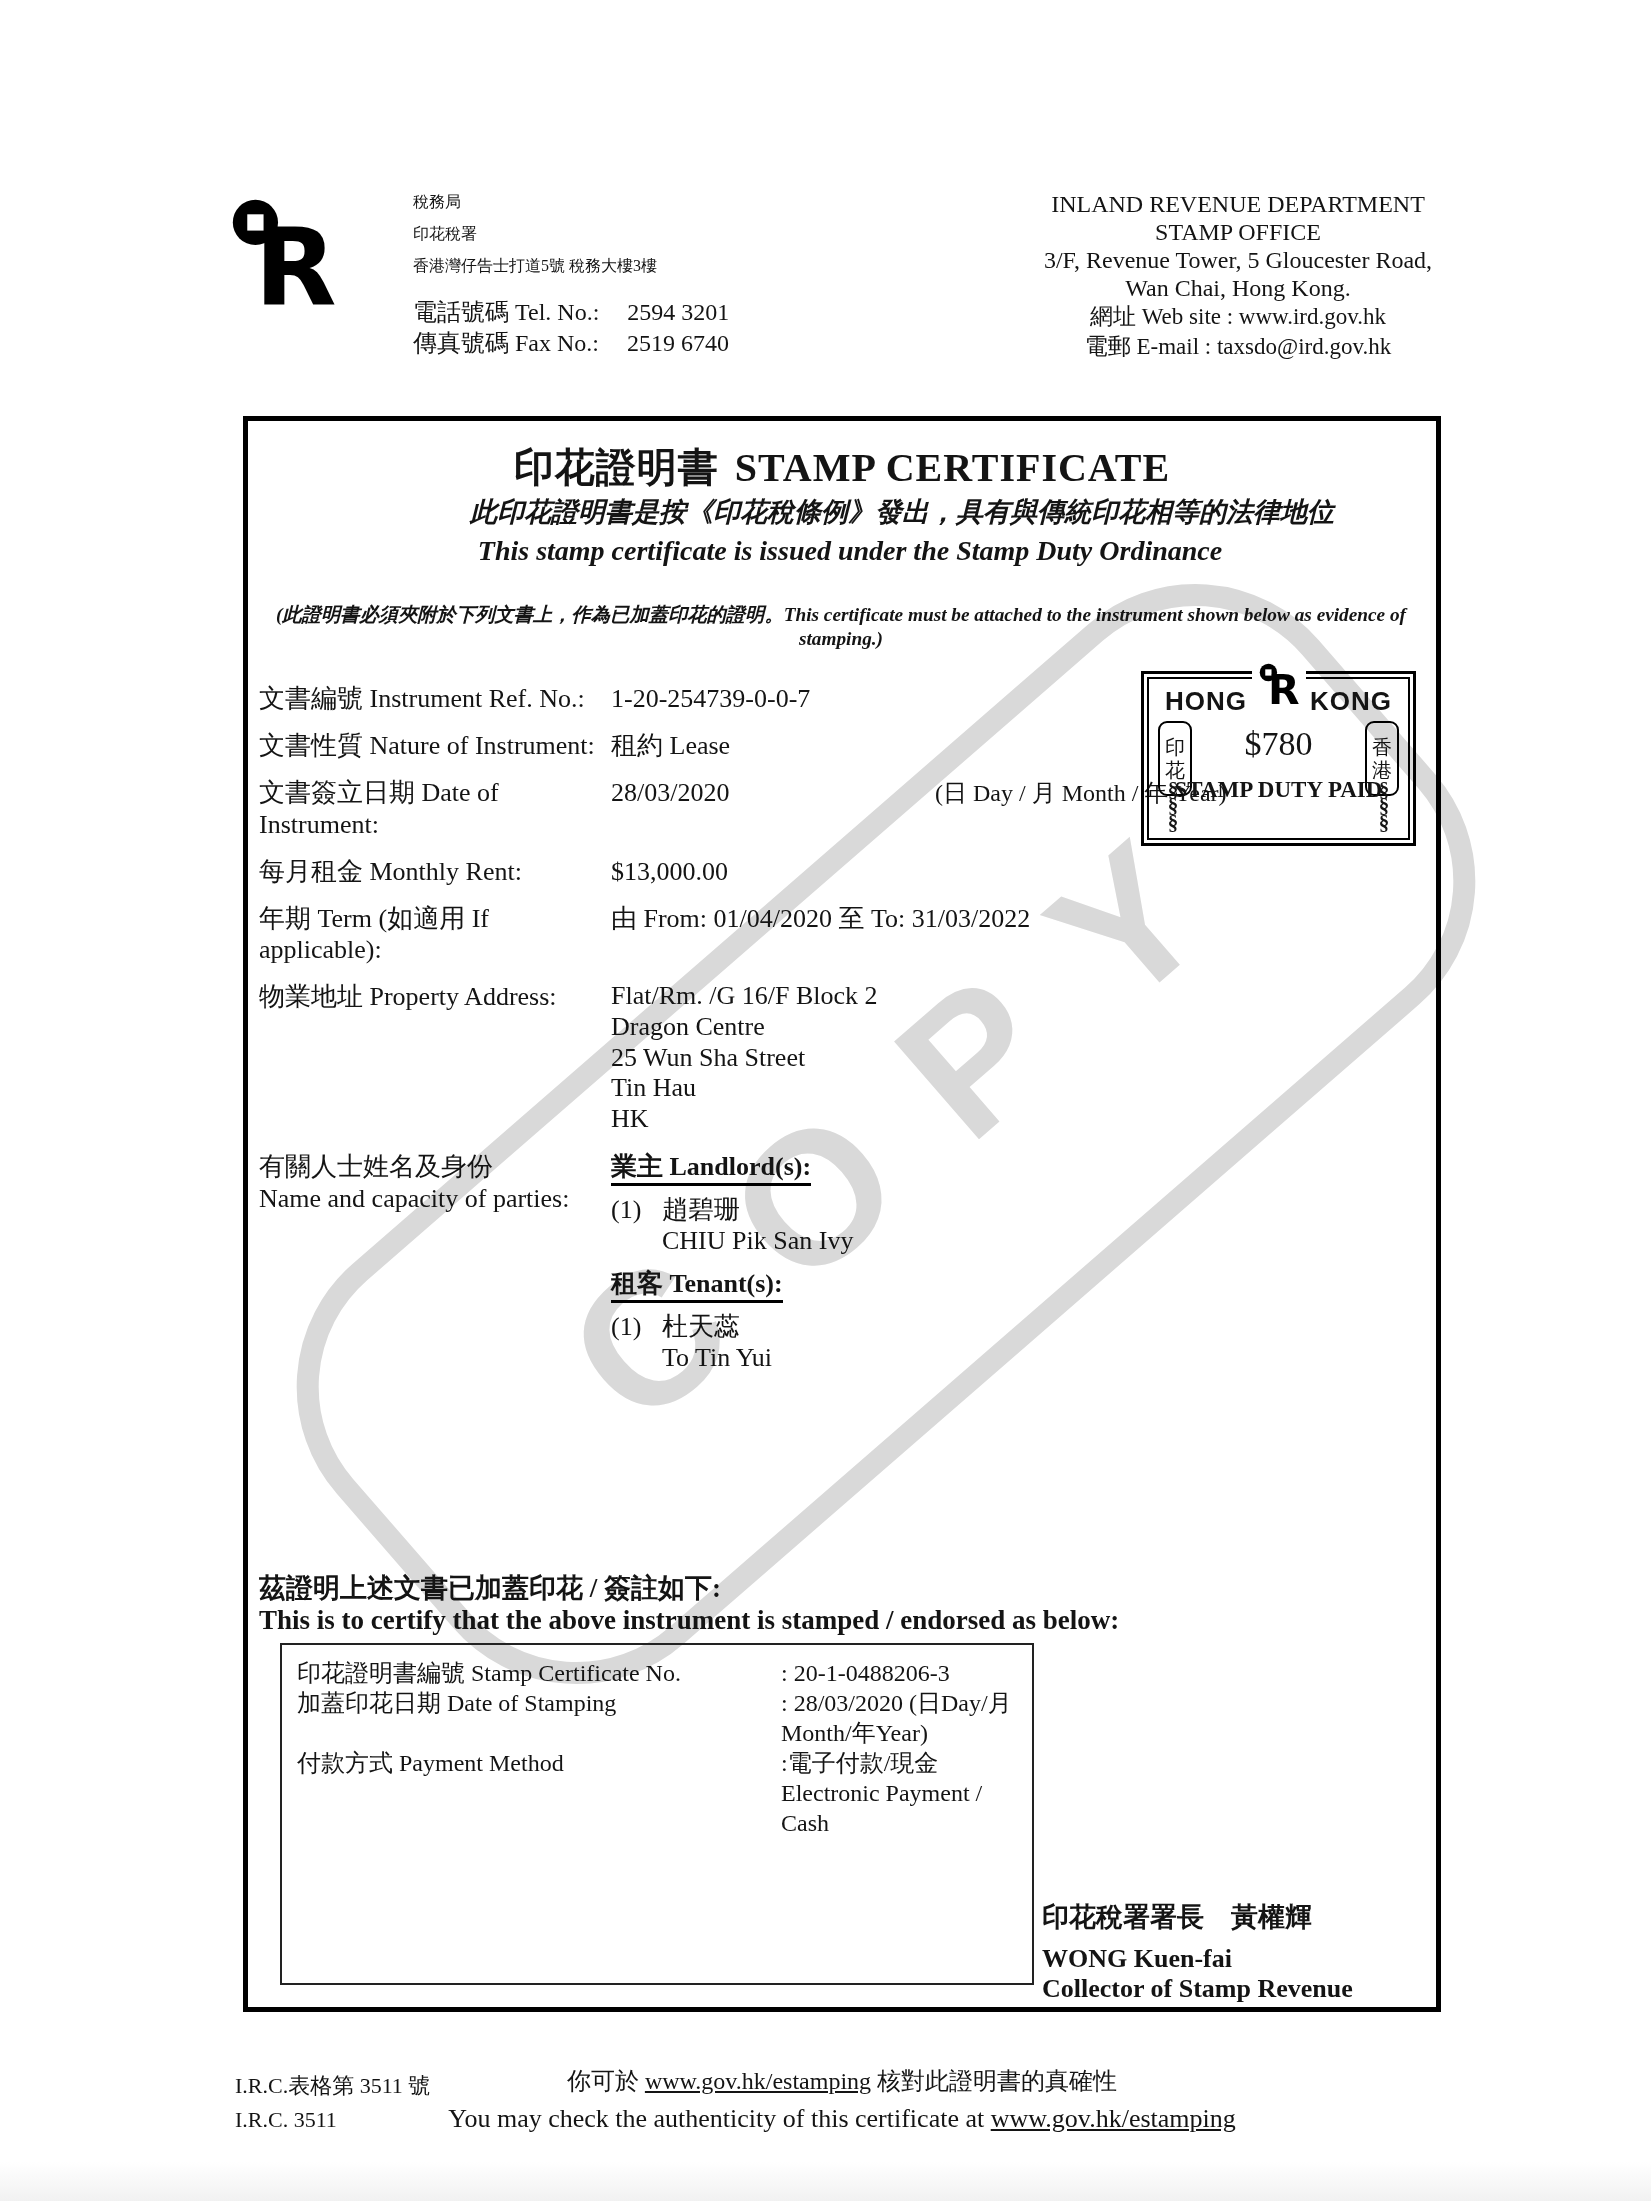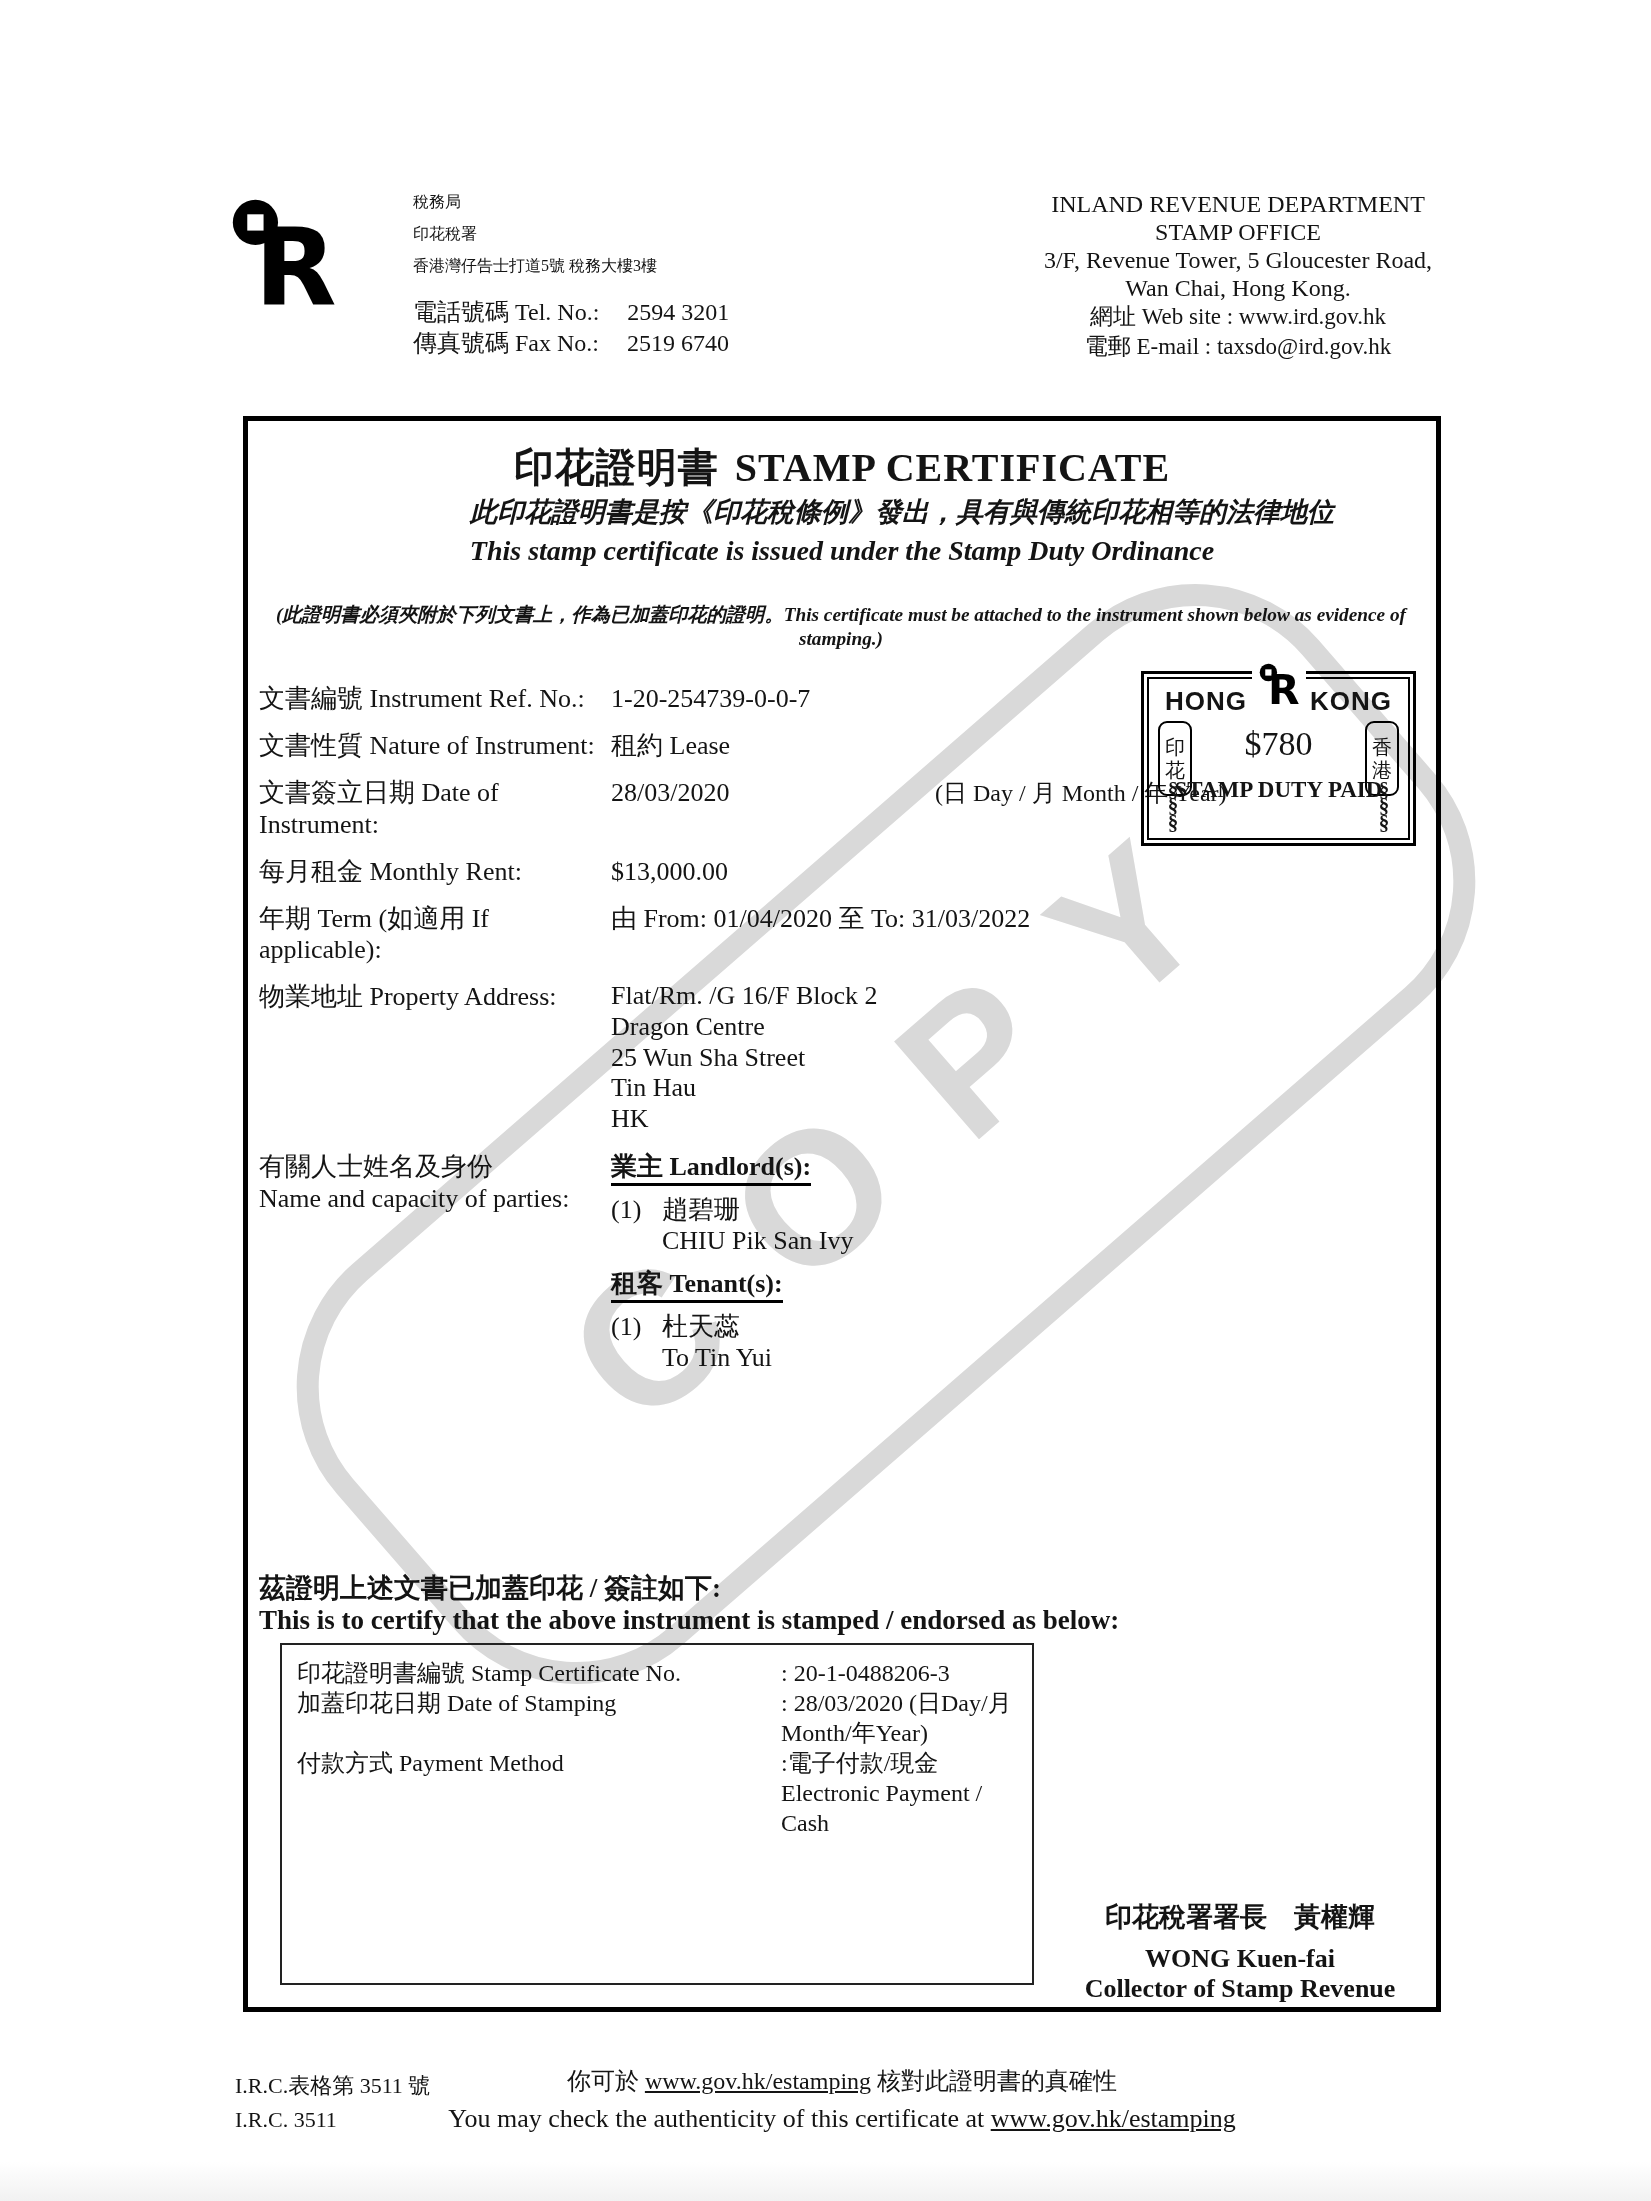"This stamp certificate is issued" .sub-en { padding-left: none -> 8px }
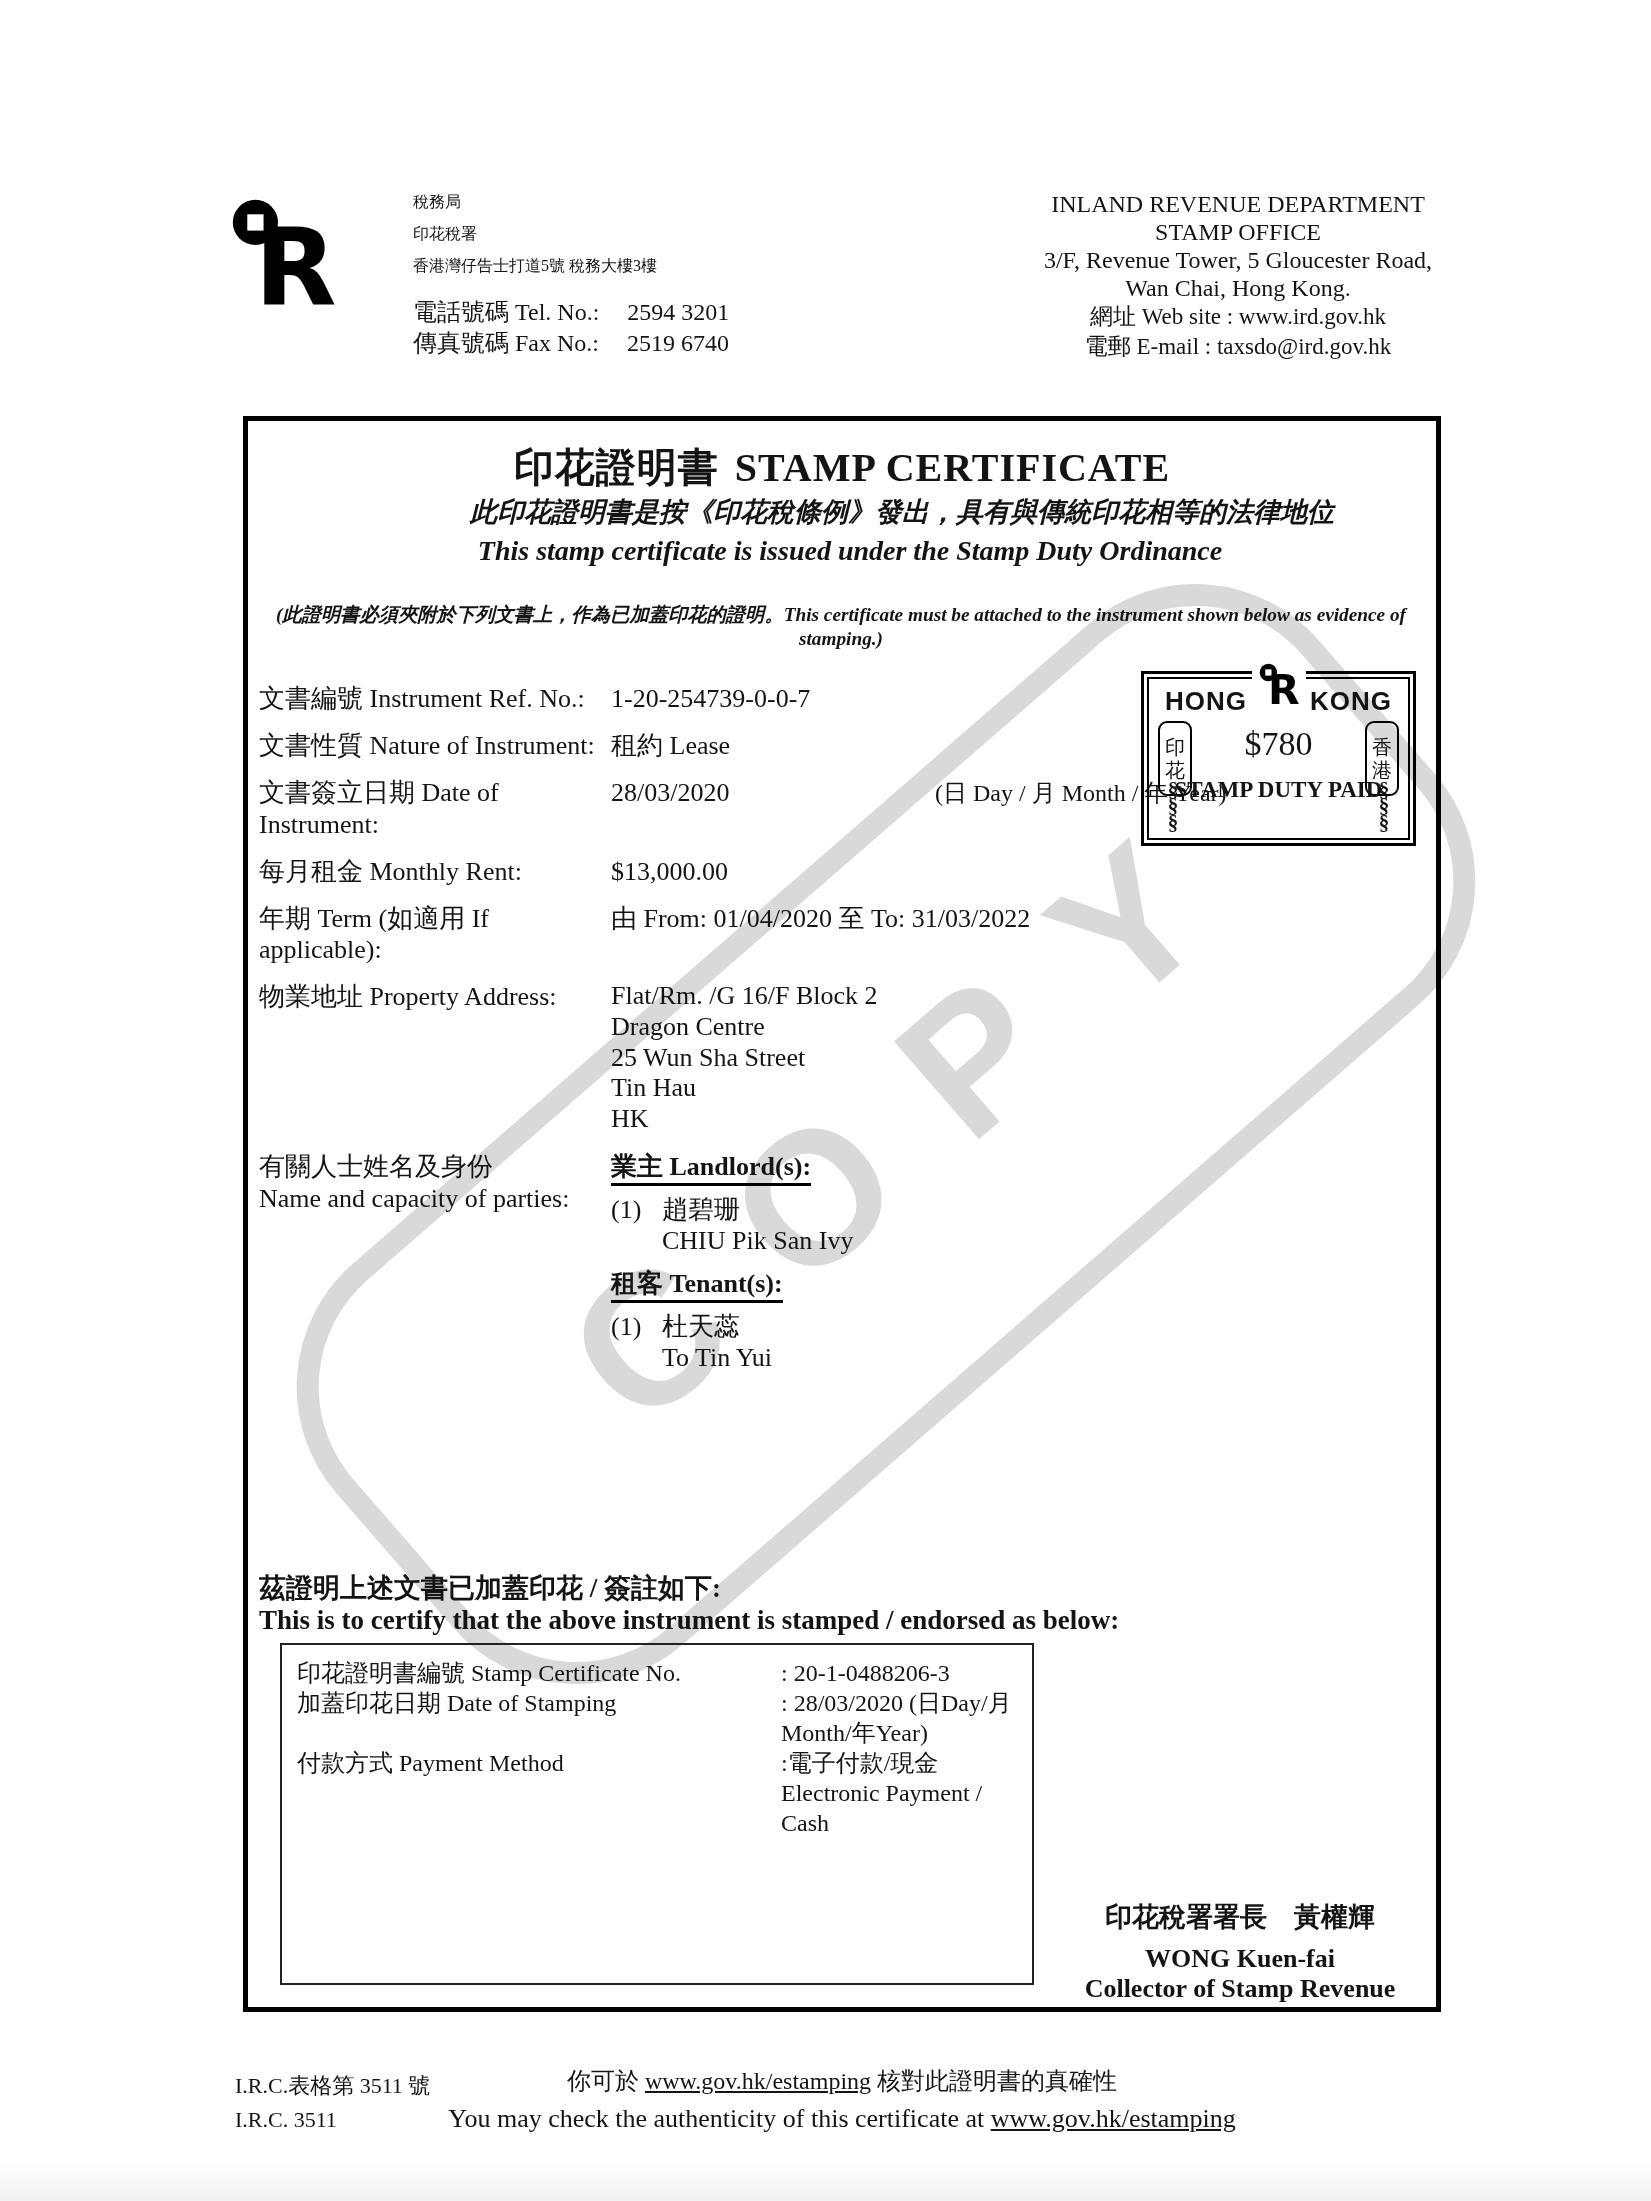"印花稅署署長 黃權輝" .sig { text-align: center -> none }
